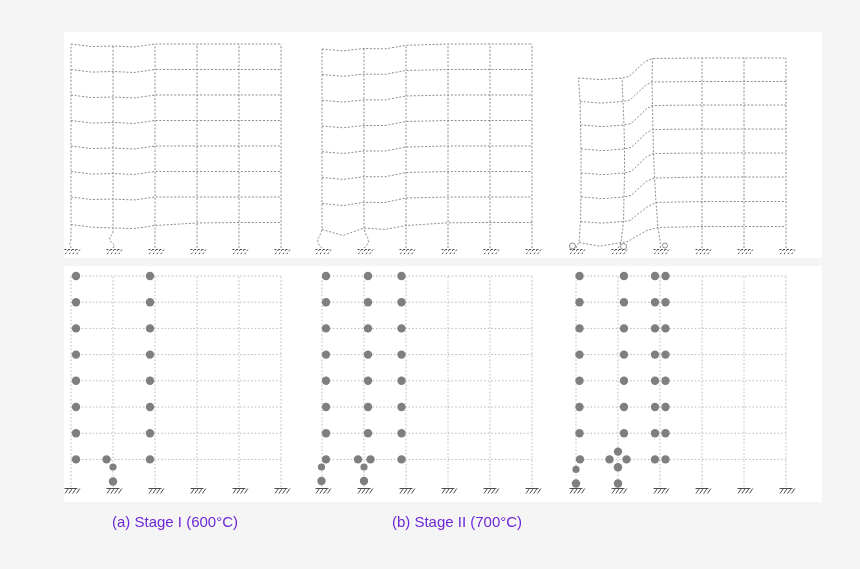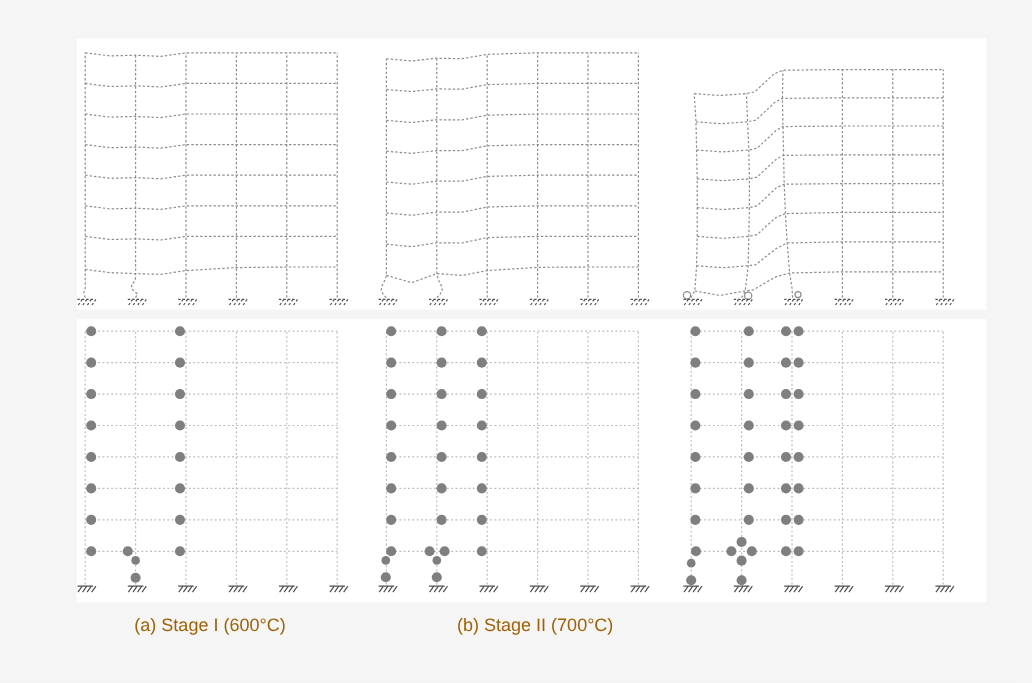"(a) Stage I (600°C)" .caption { color: #a16207 -> #6d28d9 }
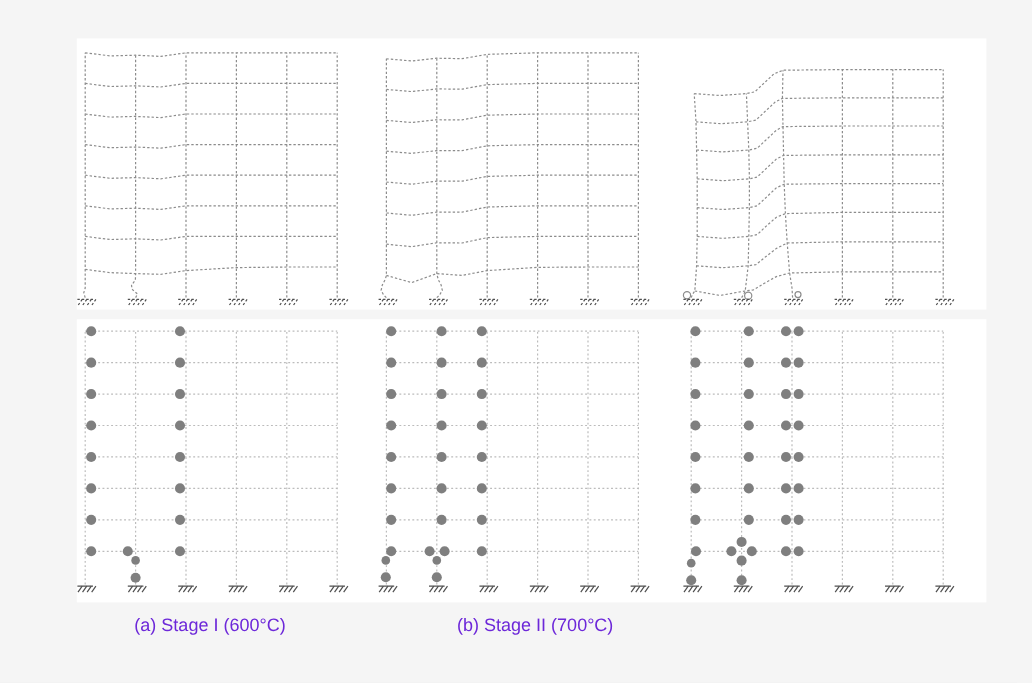"(b) Stage II (700°C)" #cap-b { left: 446px -> 457px }
